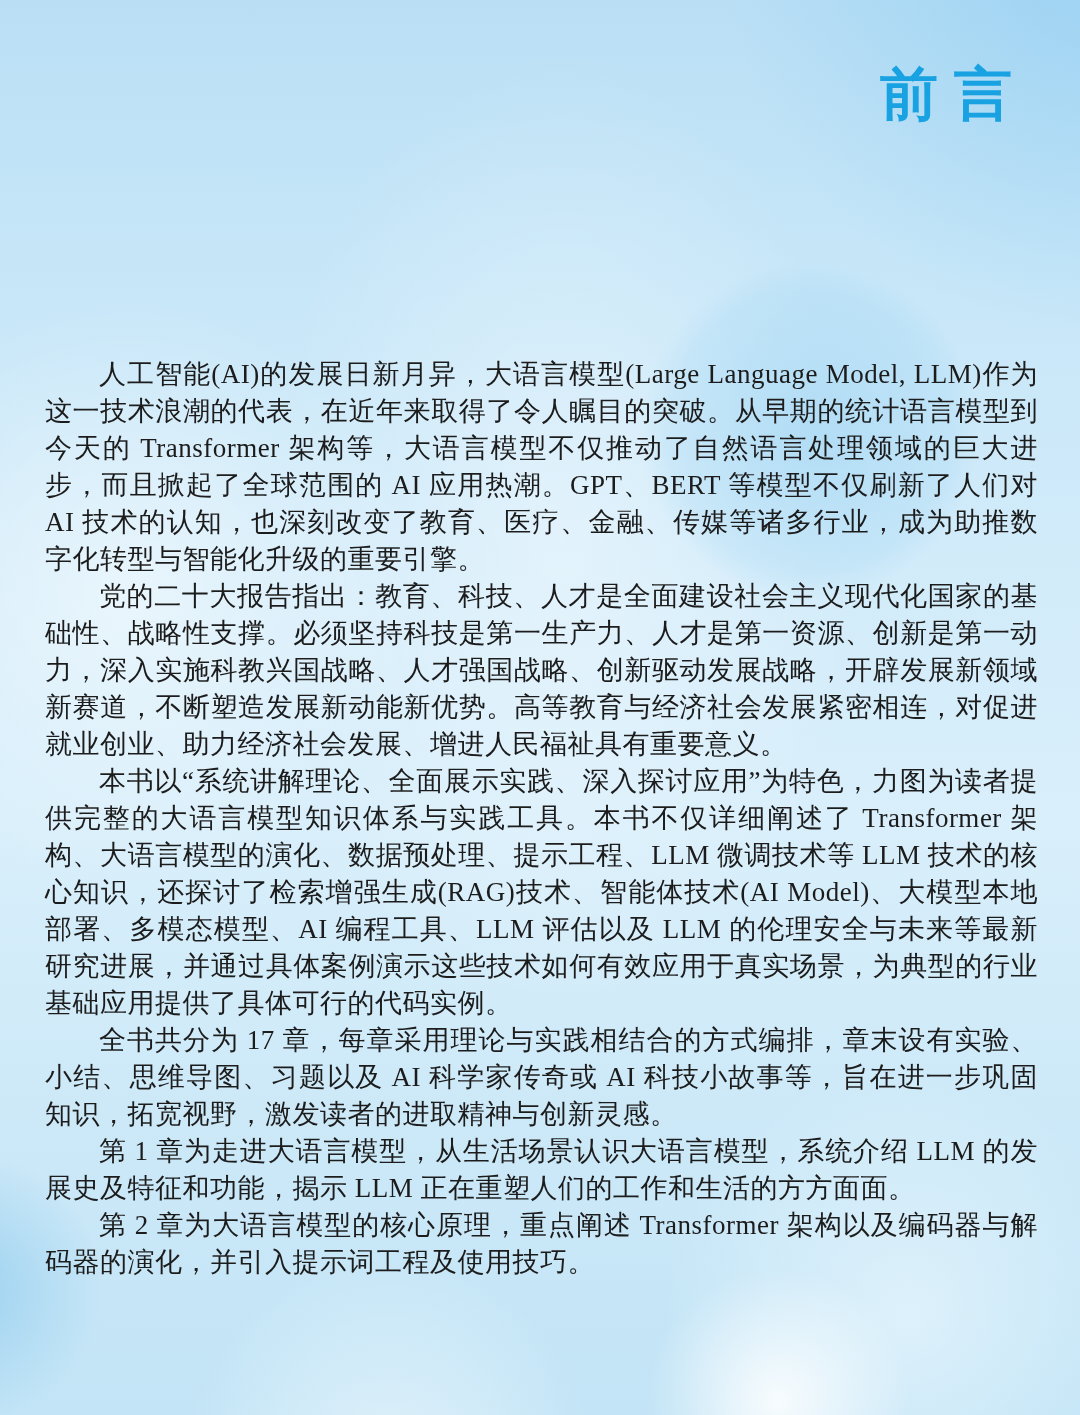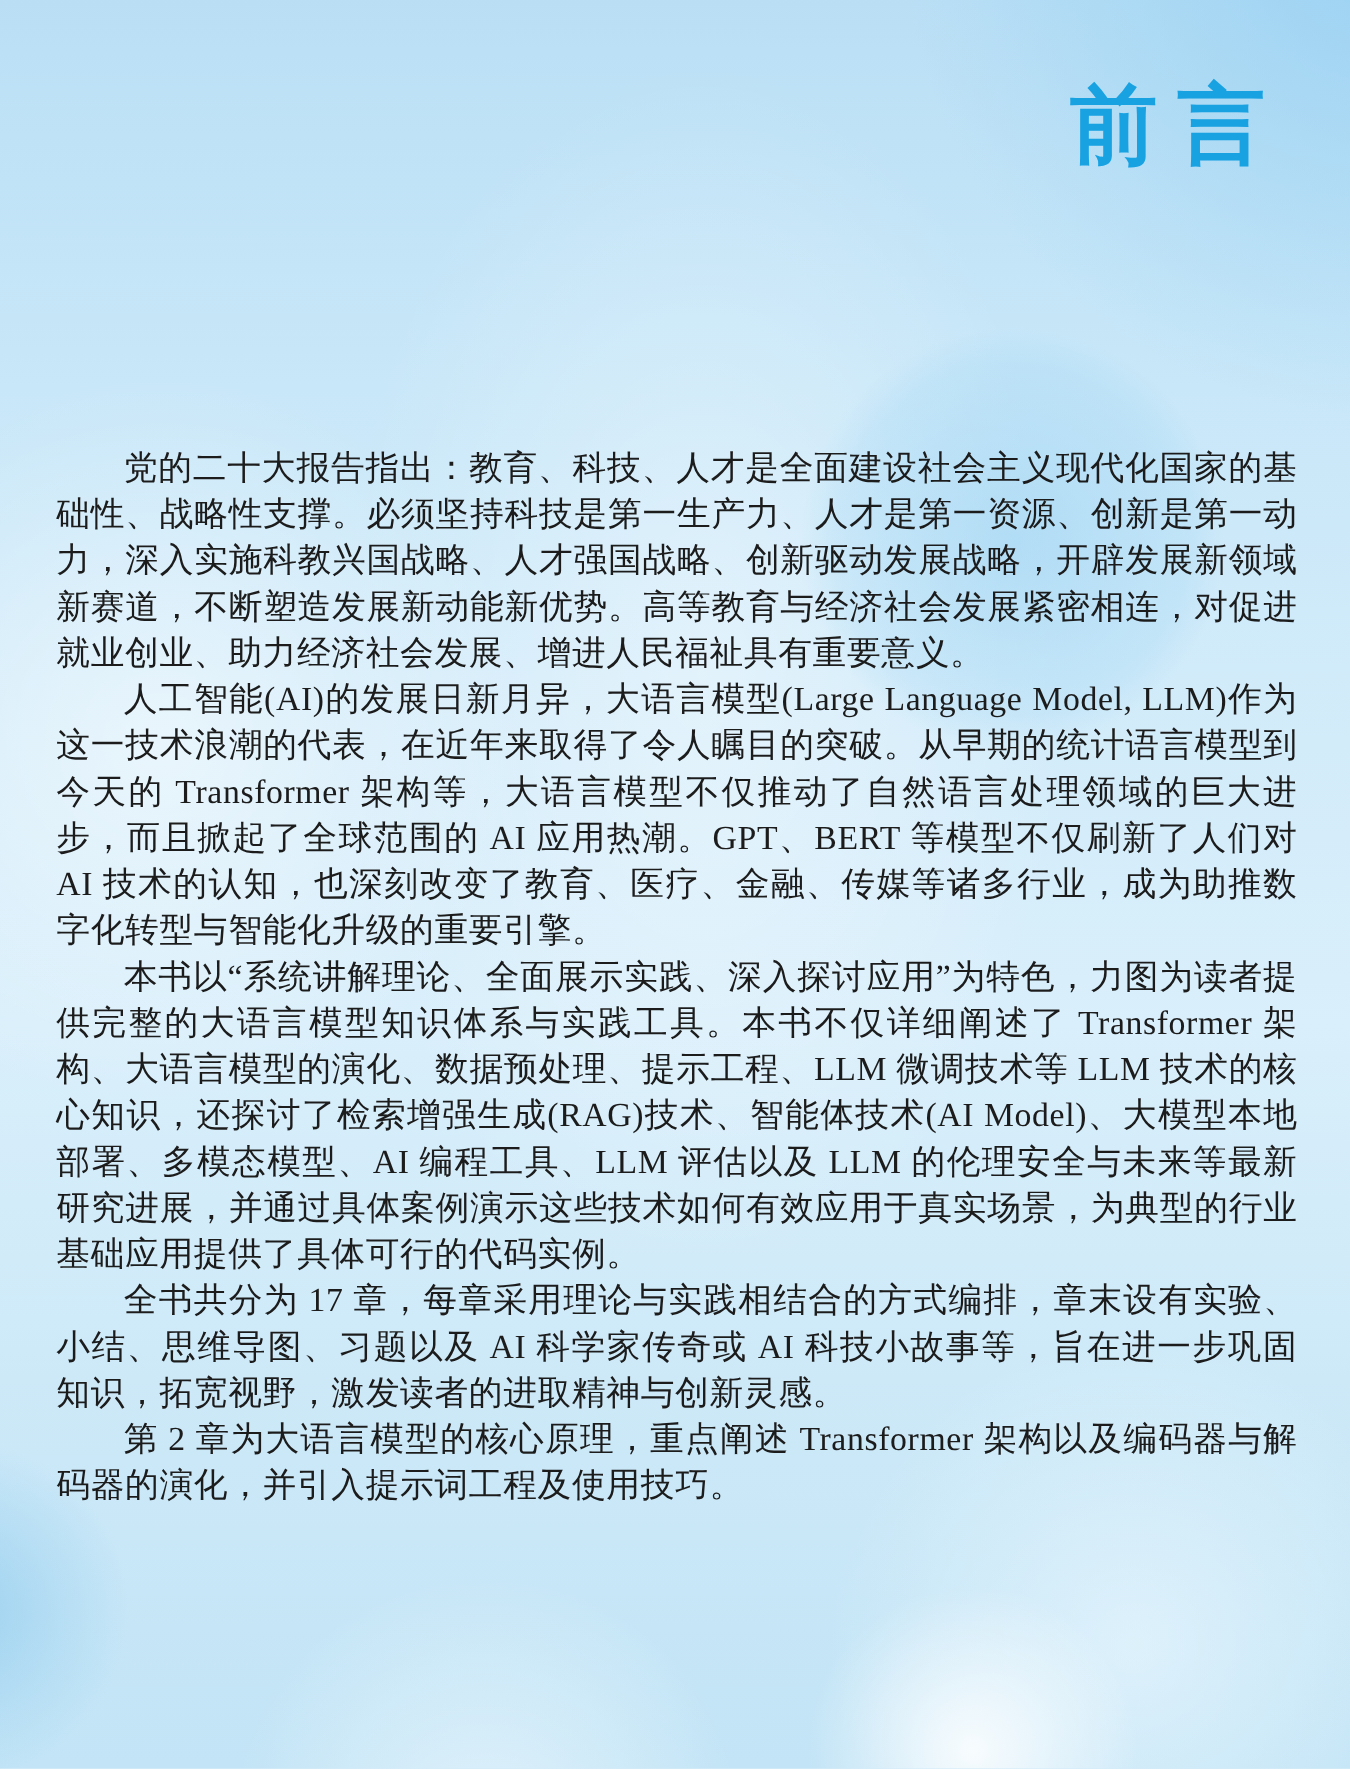"前言" .page-title { font-size: 70px -> 58px }
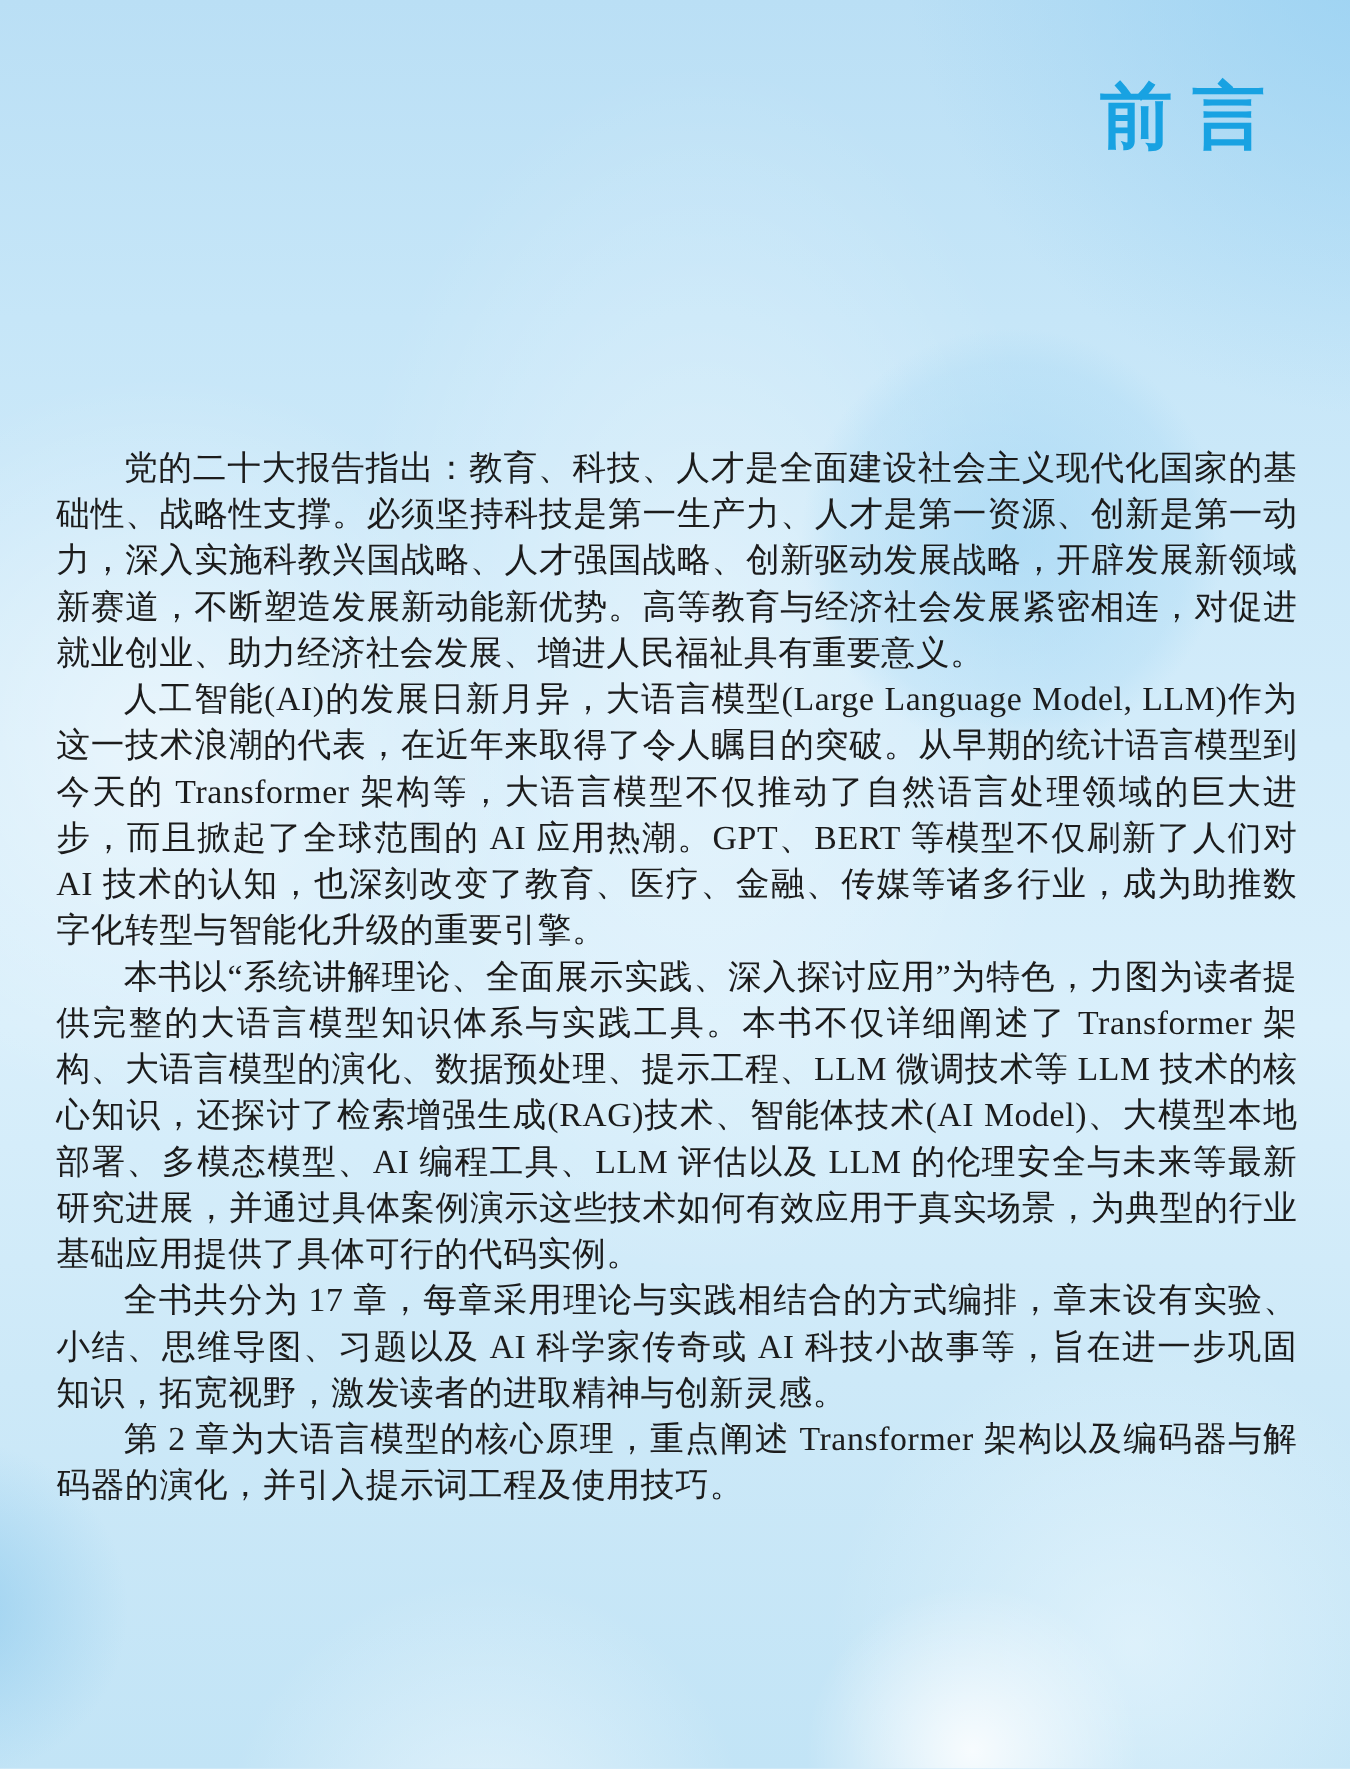"党的二十大报告指出：教育、科技、人才是全面建设社会主义现代化国家的基础性、战略性" p { order: before "人工智能(AI)的发展日新月异，大语言模型(Large Language" -> after "人工智能(AI)的发展日新月异，大语言模型(Large Language" }
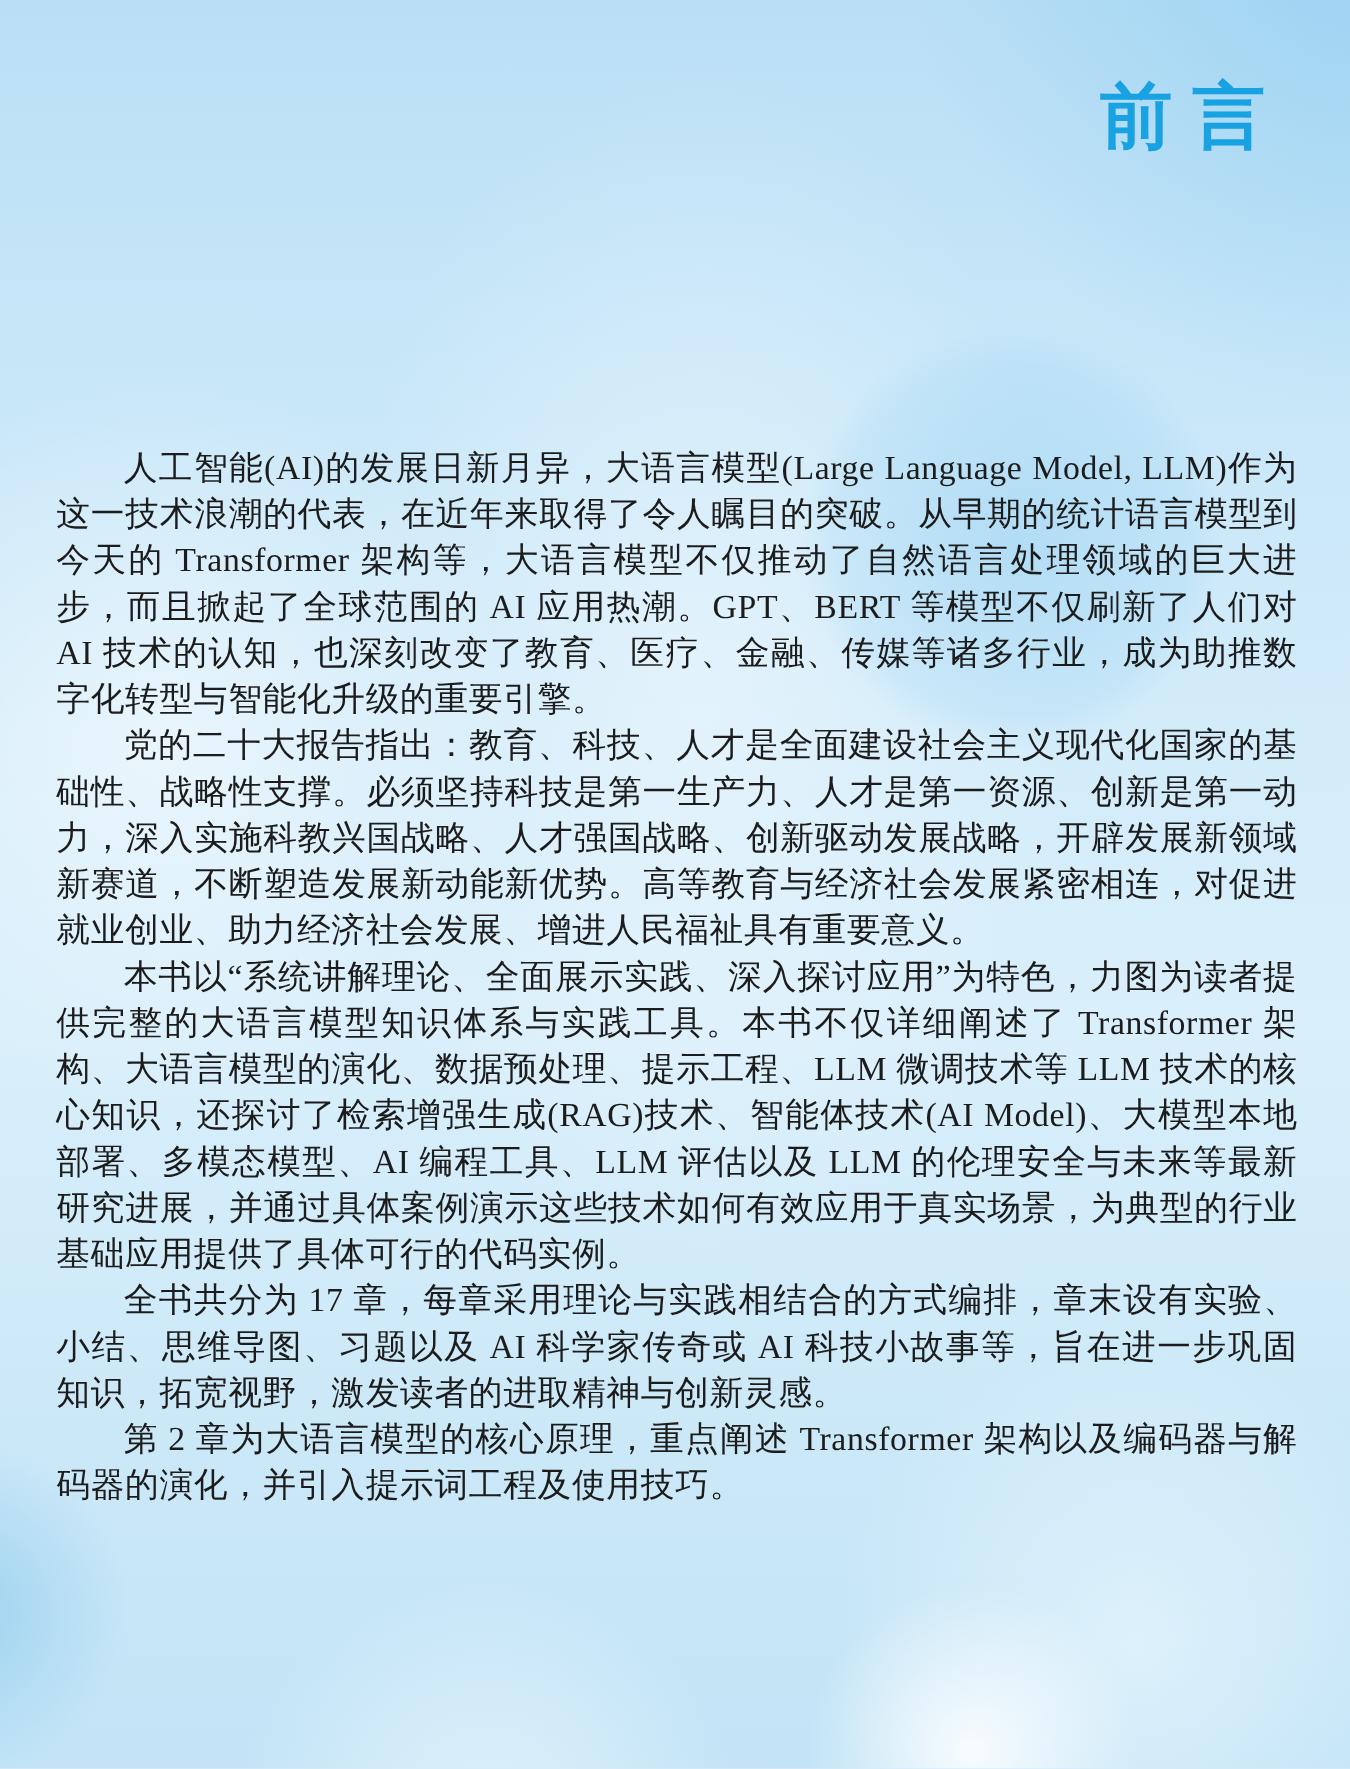"第 1 章为走进大语言模型，从生活场景认识大语言模型，系统介绍 LLM" p { html: none -> <p>第 1 章为走进大语言模型，从生活场景认识大语言模型，系统介绍 LLM 的发展史及特征和功能，揭示 LLM 正在重塑人们的工作和生活的方方面面。</p> }
